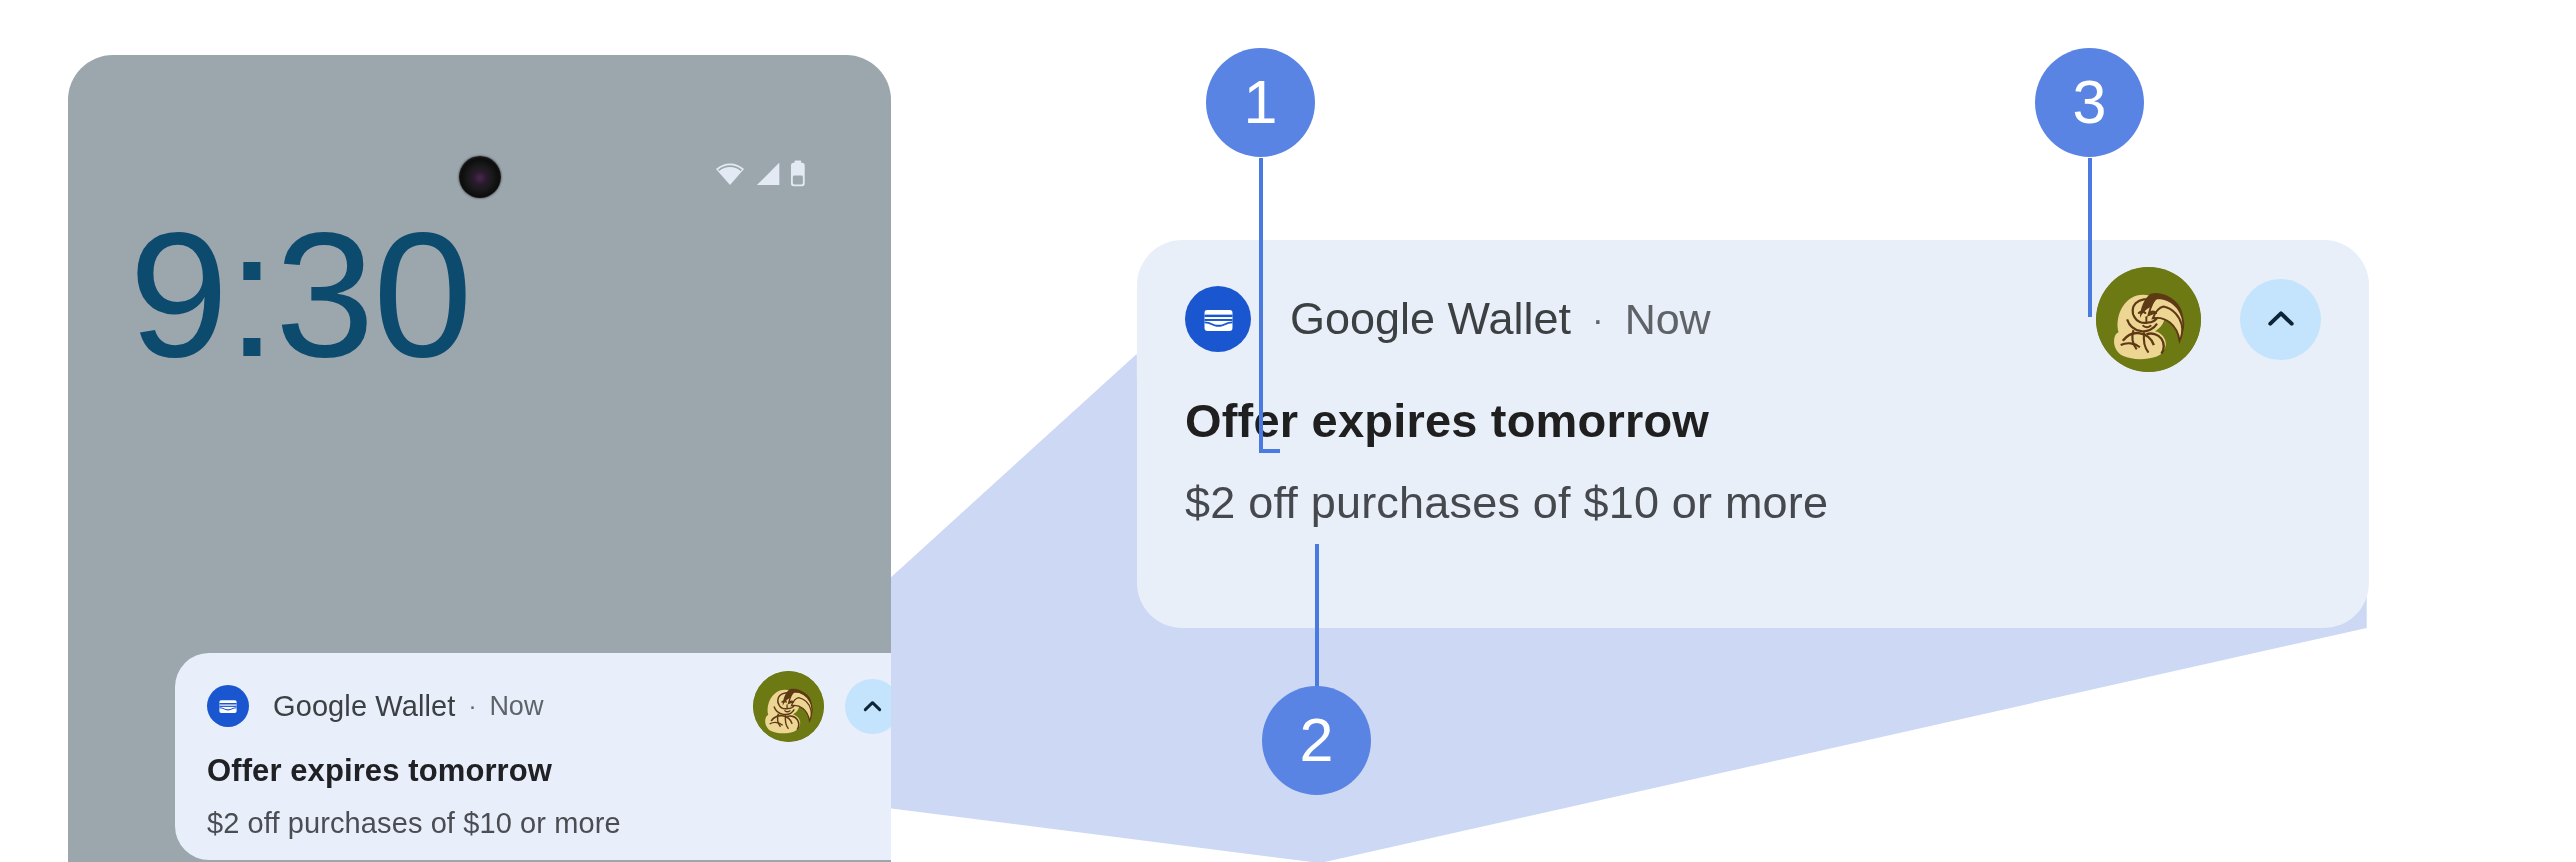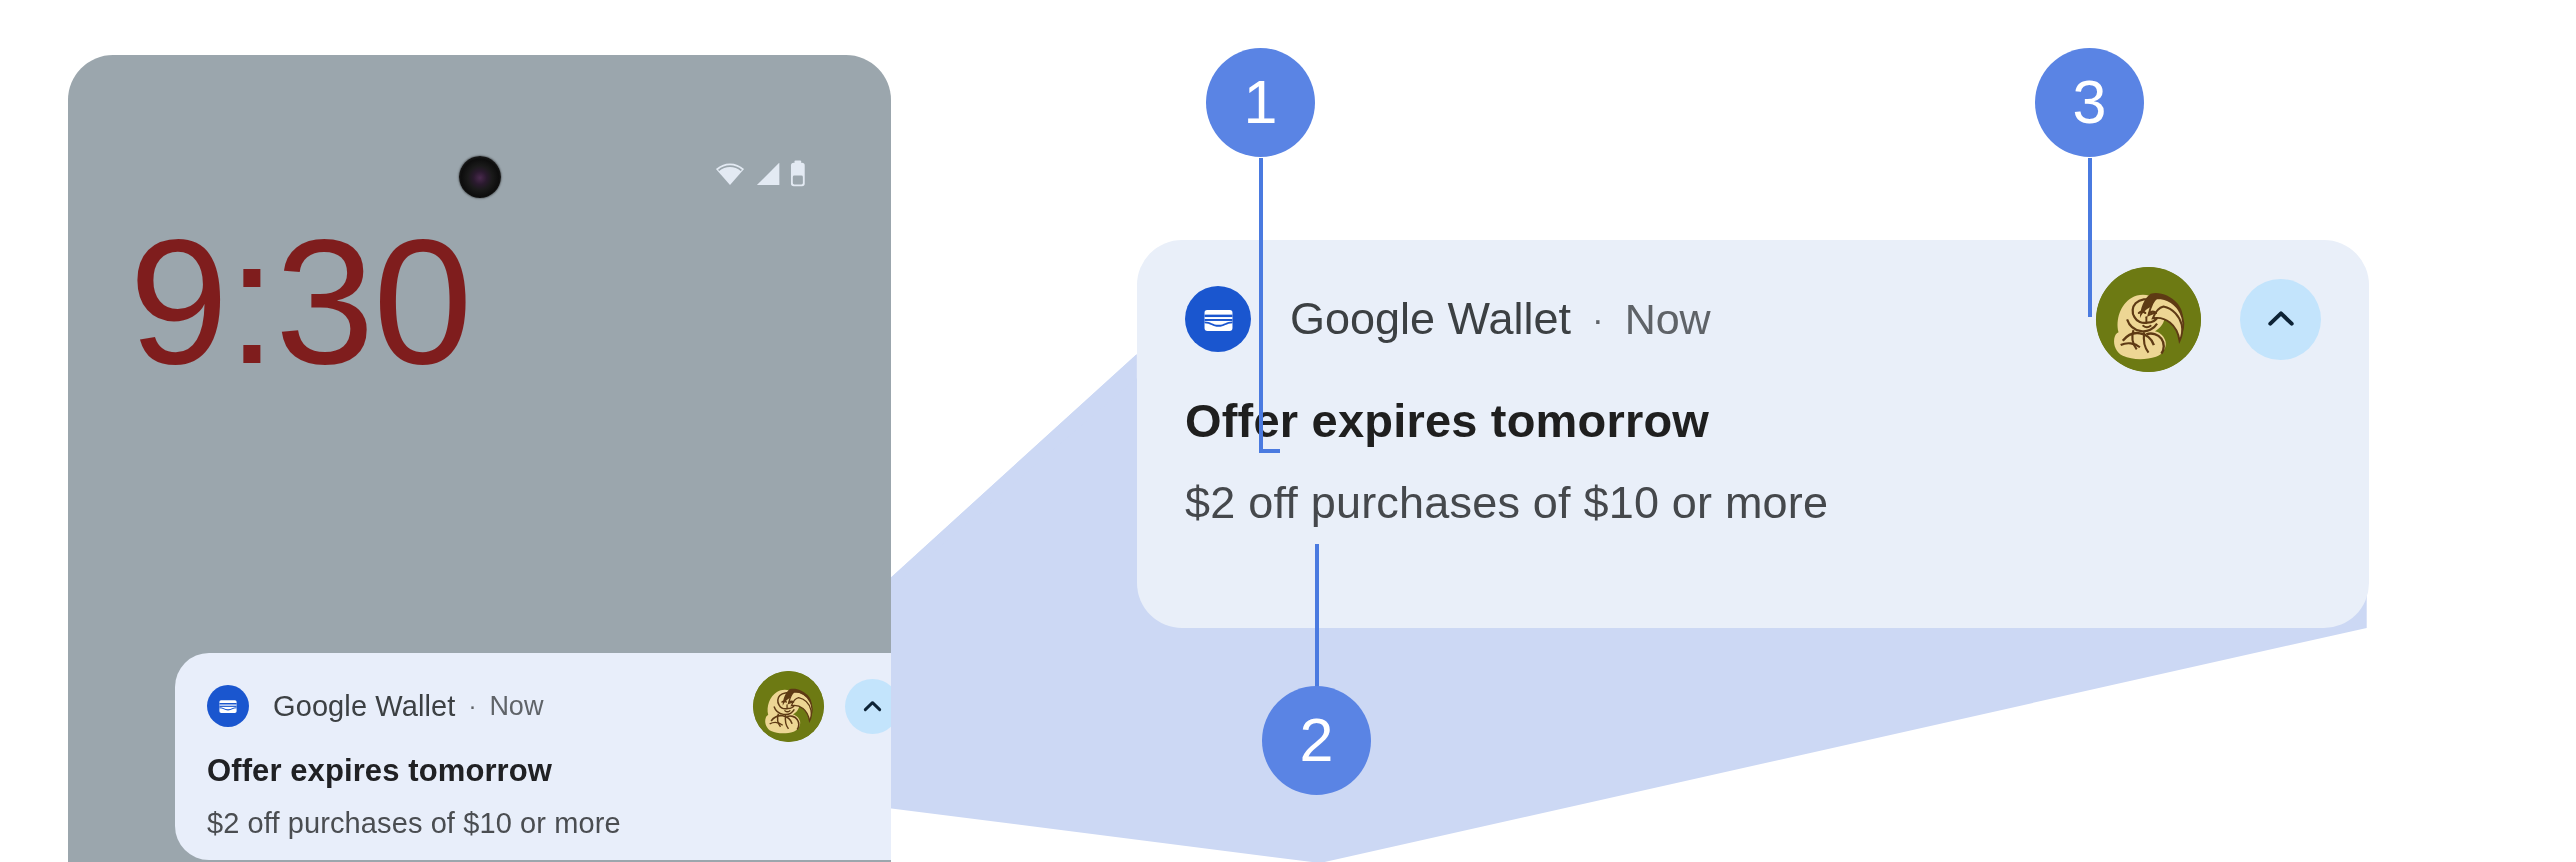"9:30" .clock { color: #7f1d1d -> #0c4a6e; top: 157px -> 150px }
